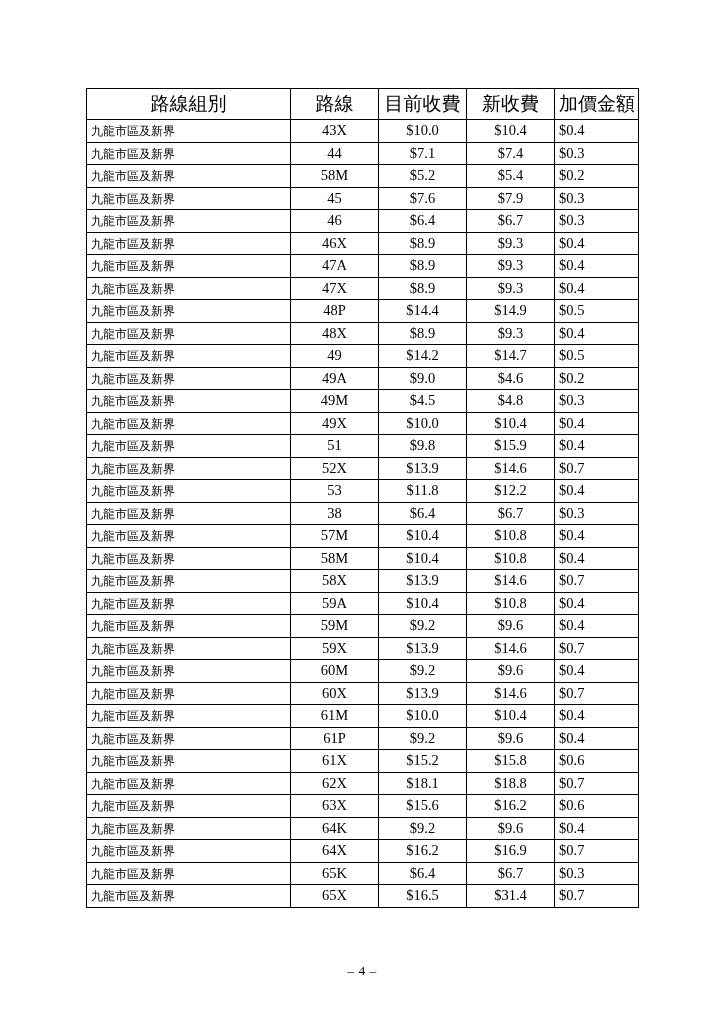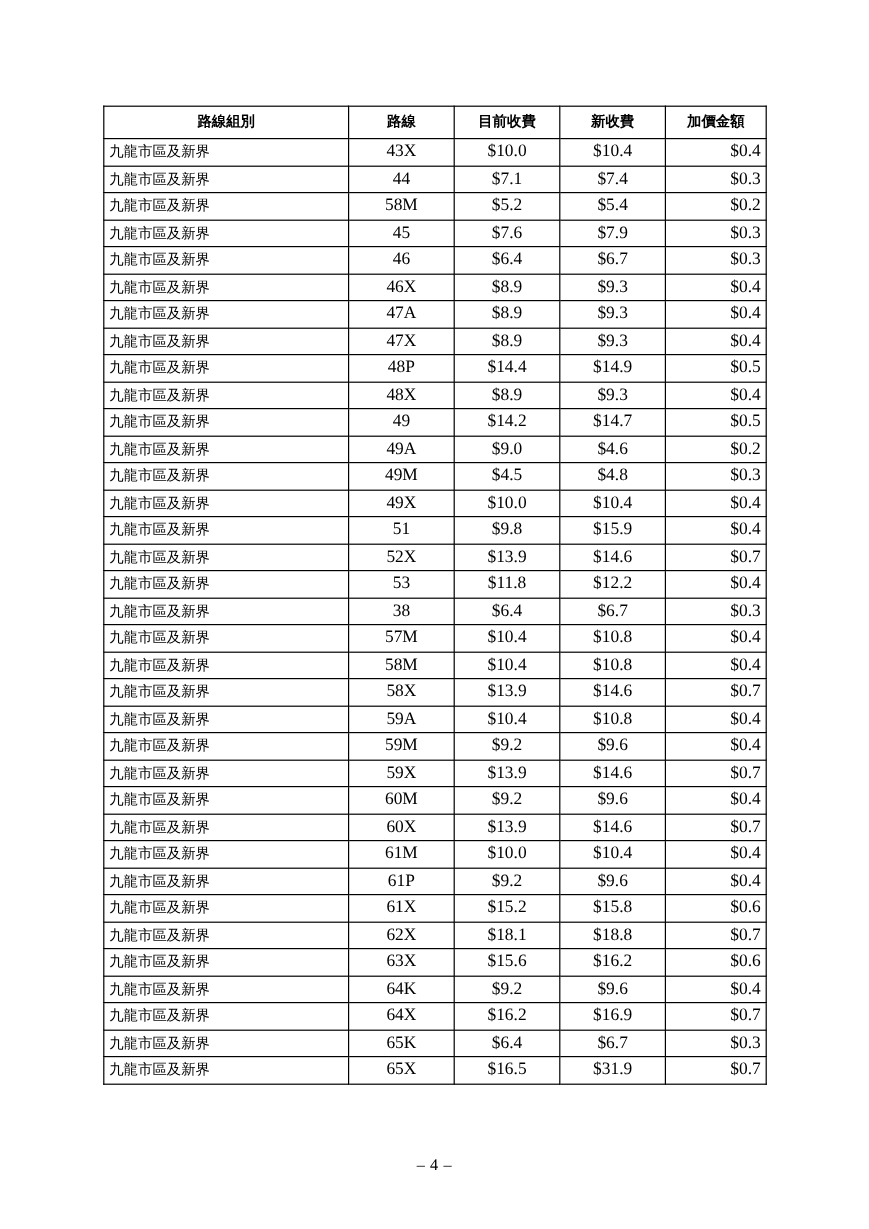"路線組別" th .cjk { font-size: 12px -> 19px; font-weight: bold -> normal }
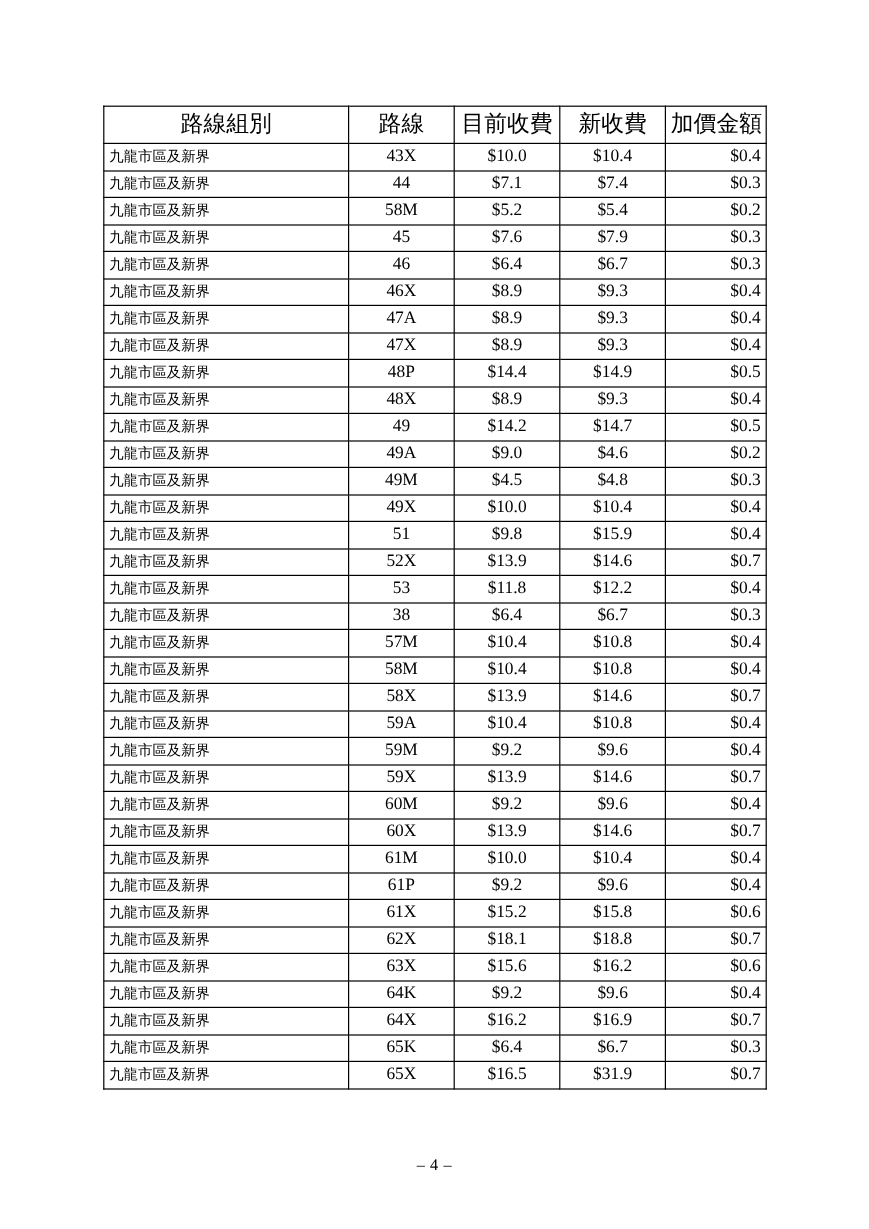"$0.4" th.col-increase, td.col-increase { text-align: right -> left }
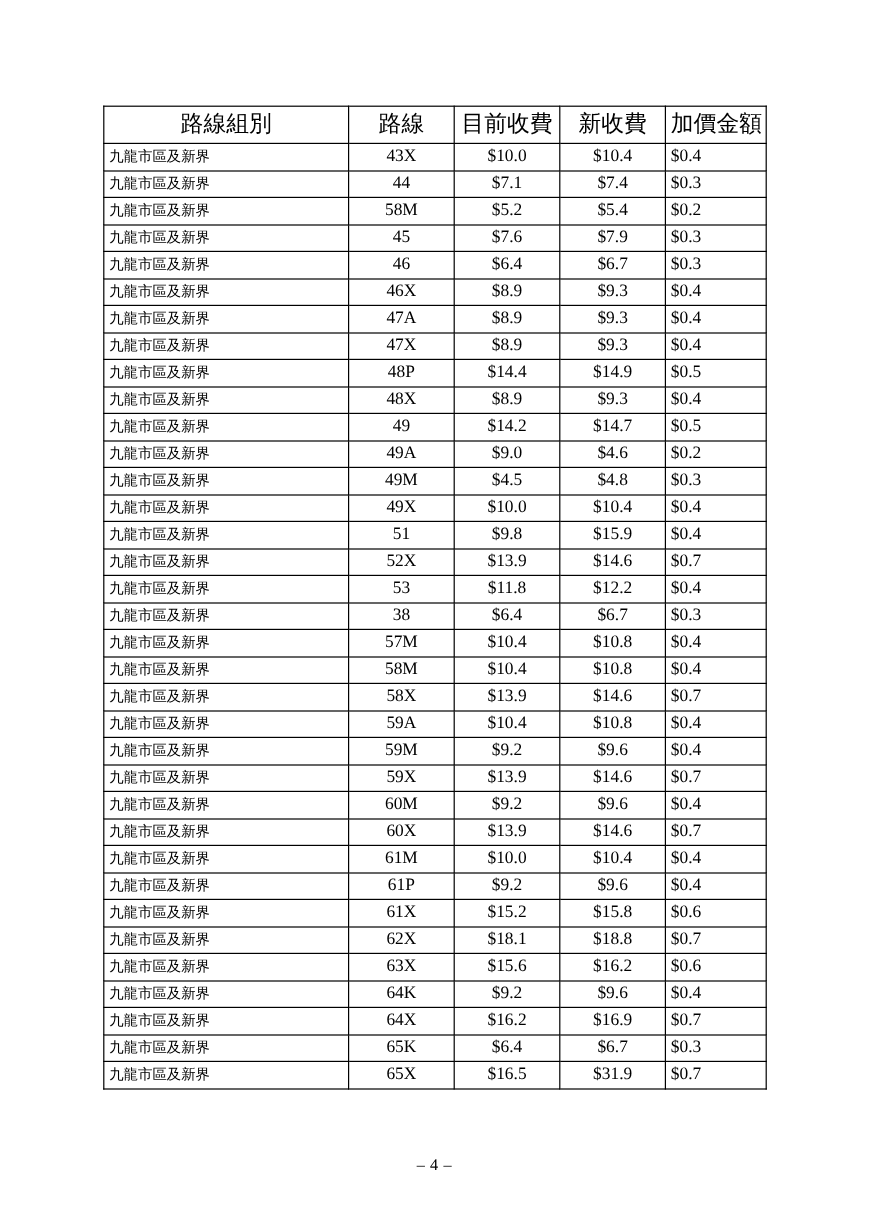"$31.9" span { text: $31.9 -> $31.4 }
